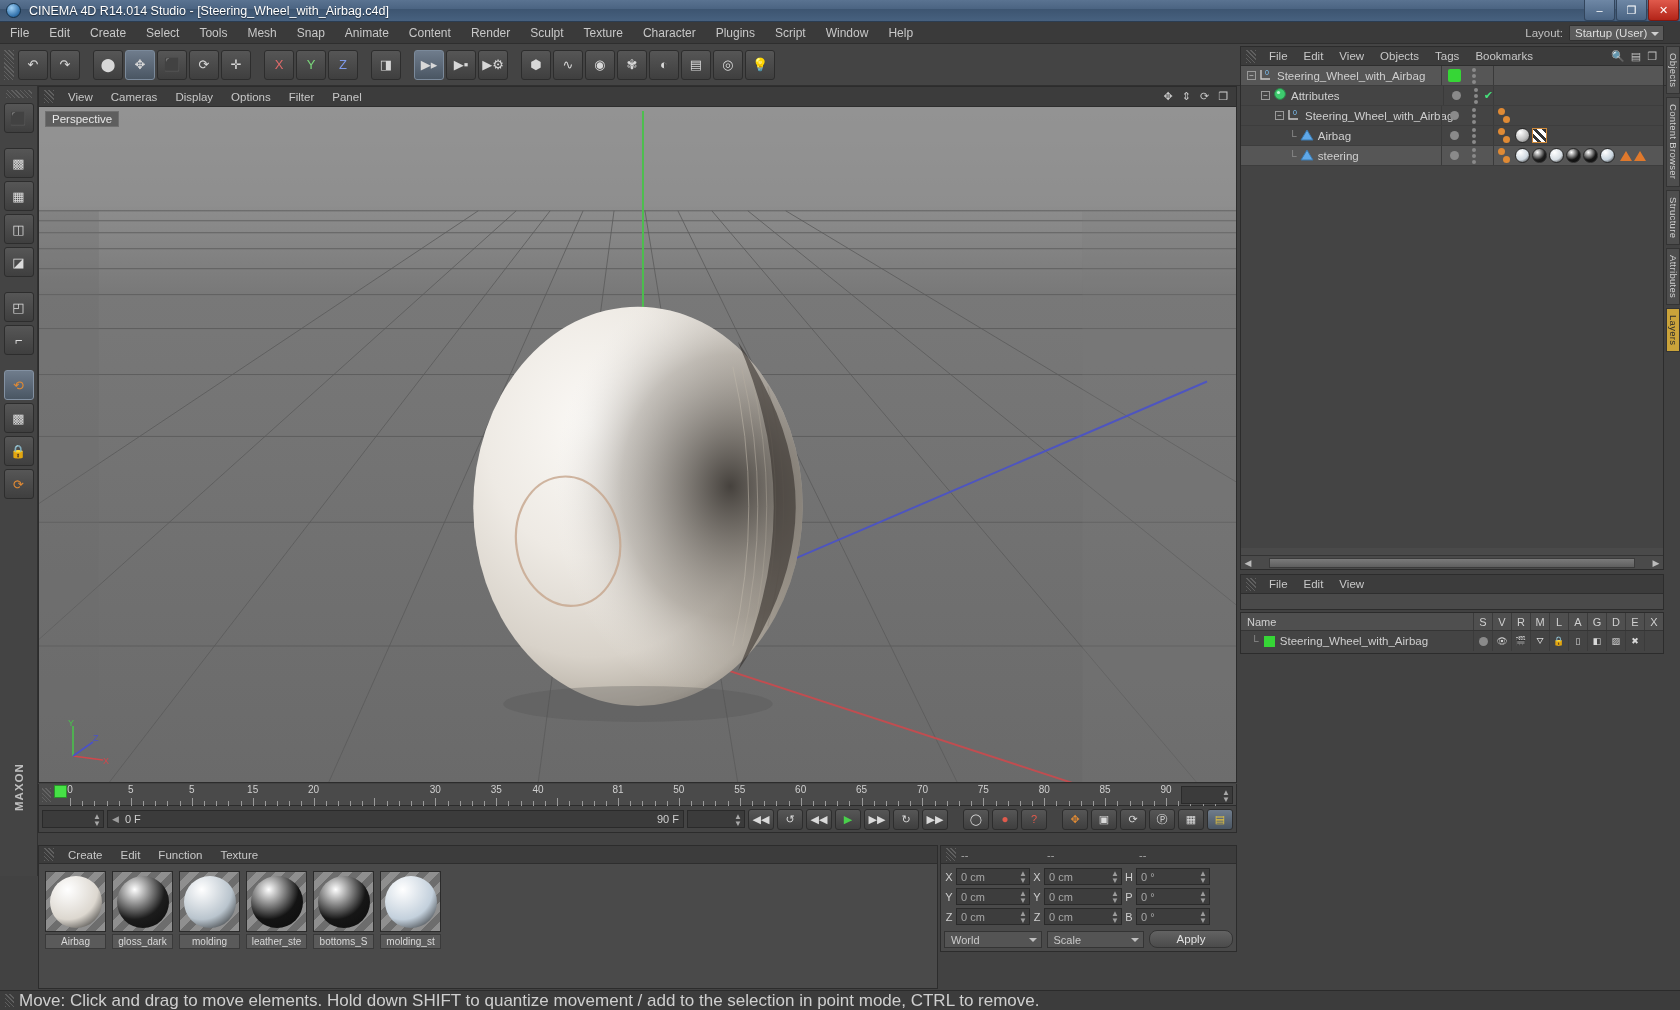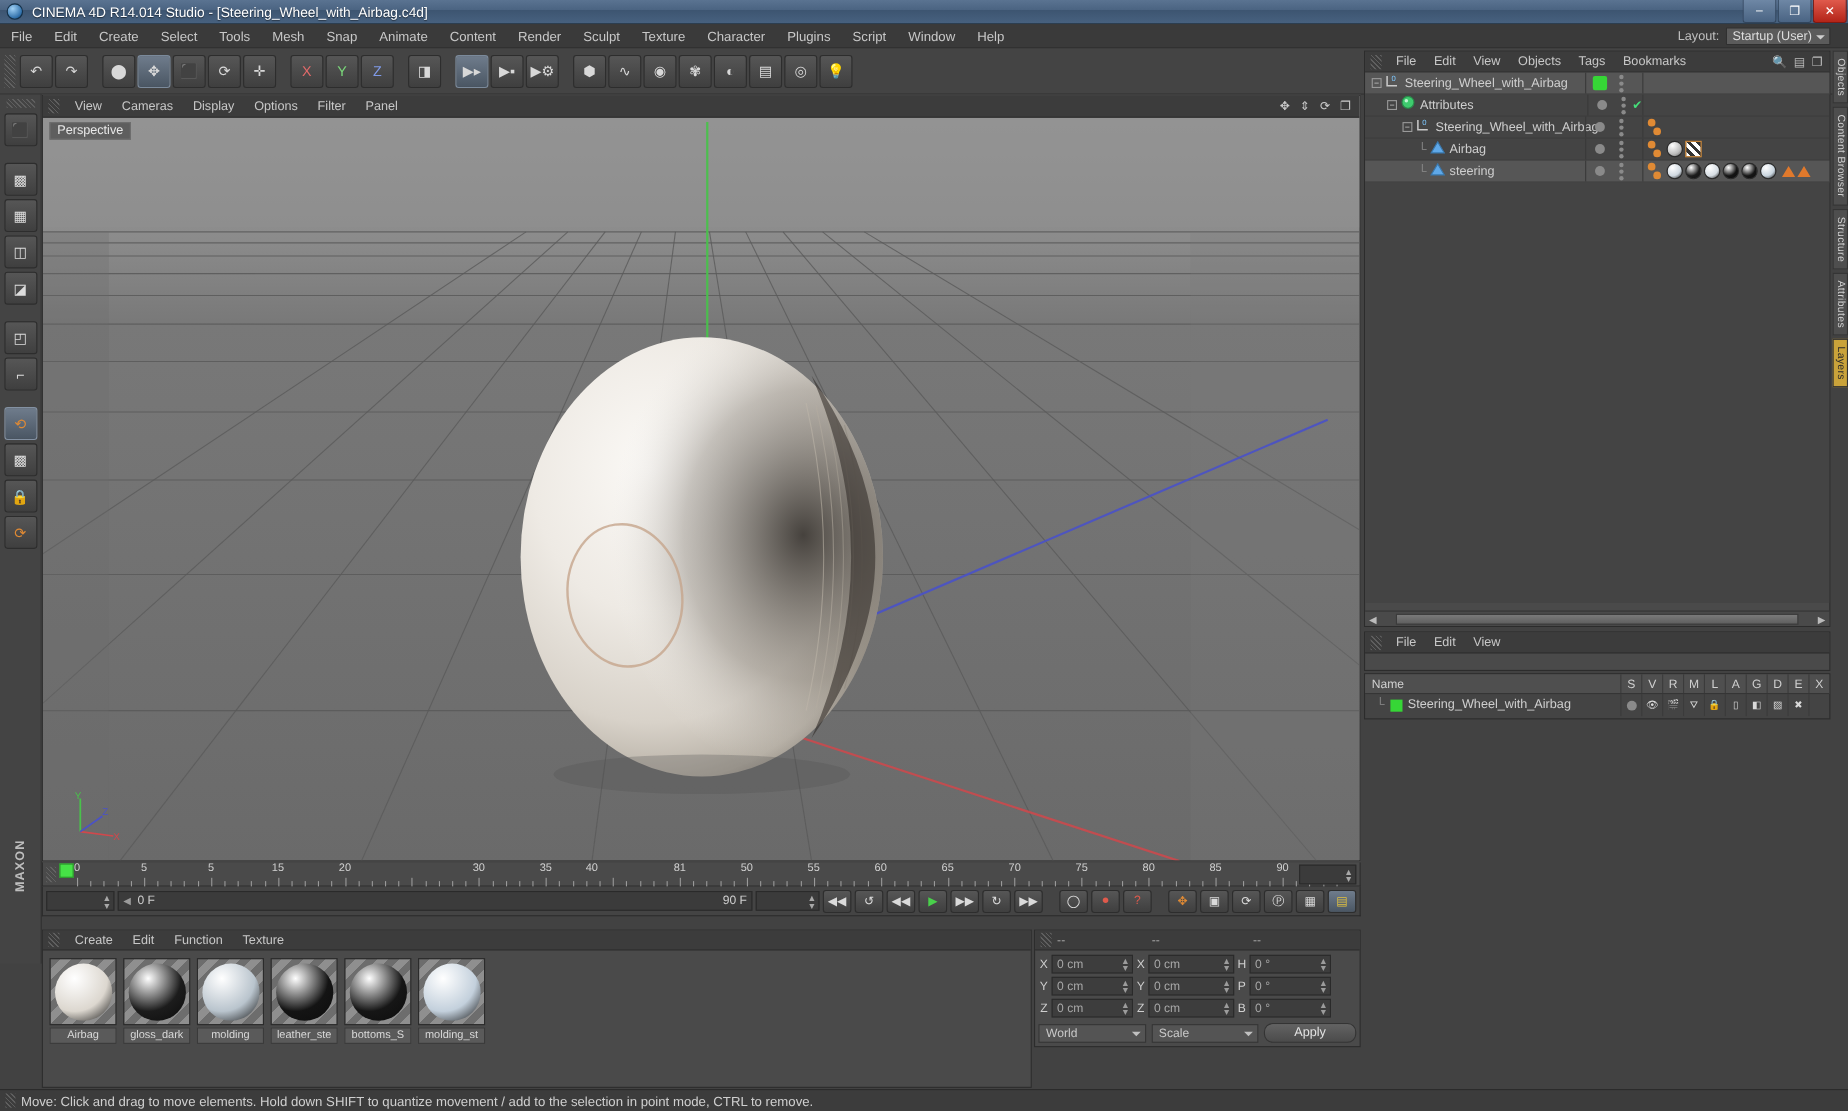"Move: Click and drag to" .sb-text { font-size: 12px -> 17px }
